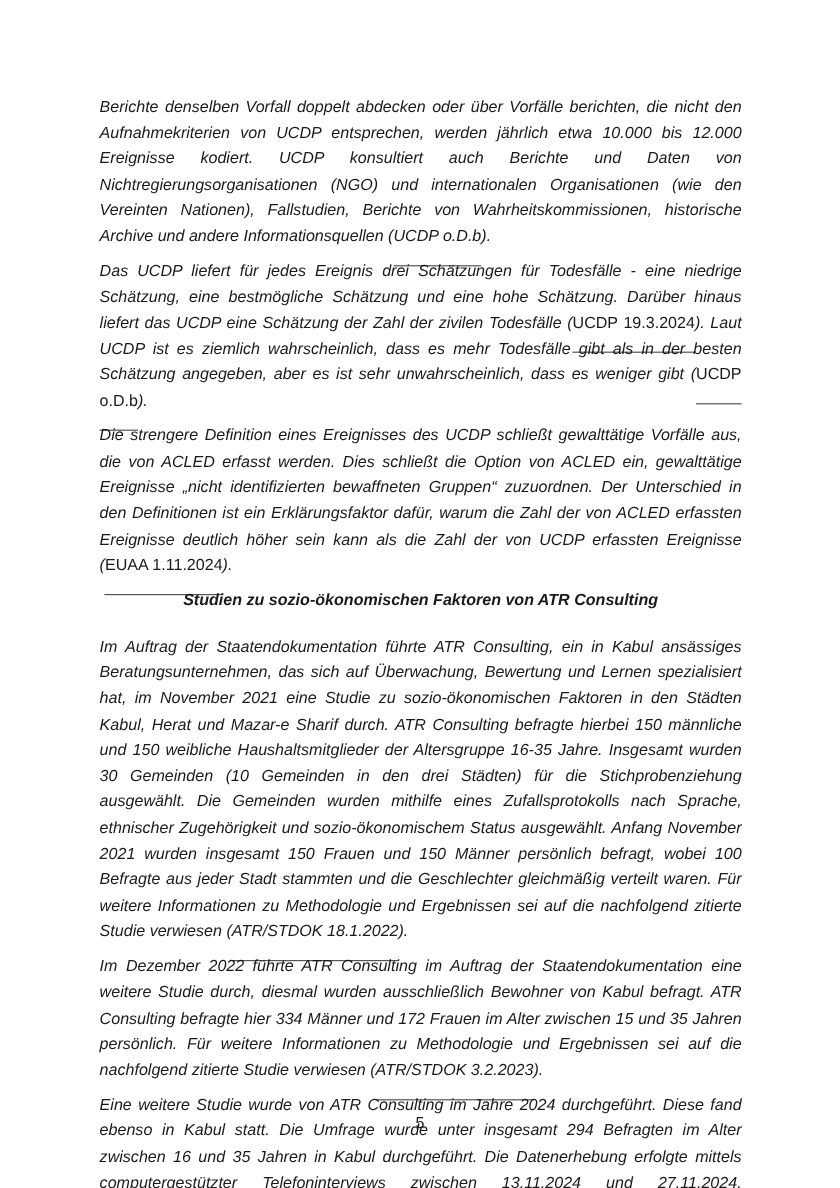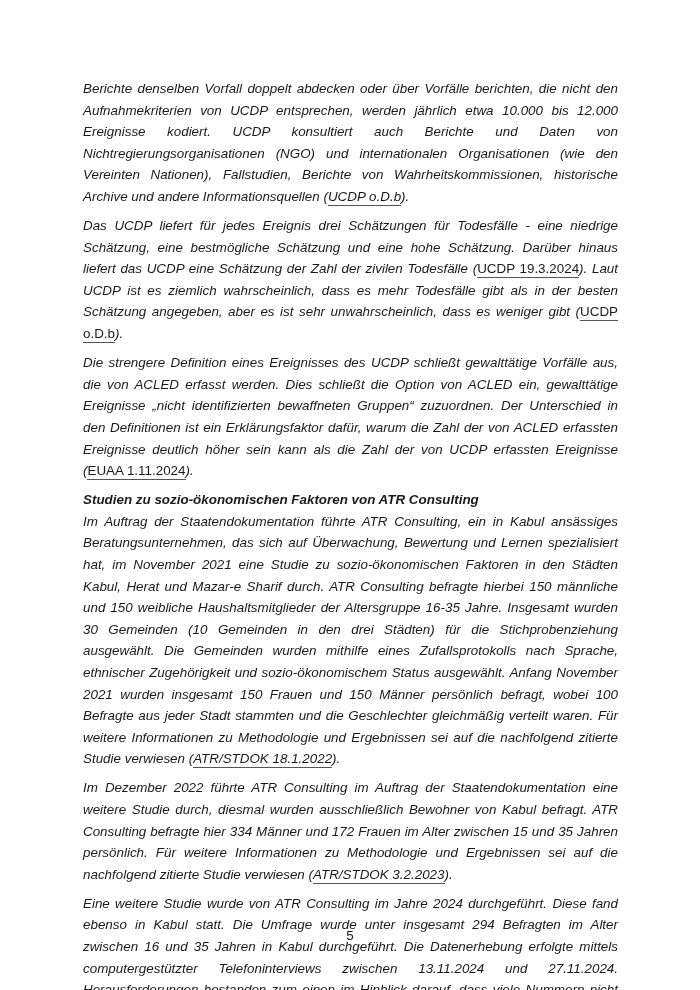"UCDP o.D.b" .ref { padding-bottom: 1px -> 17px }
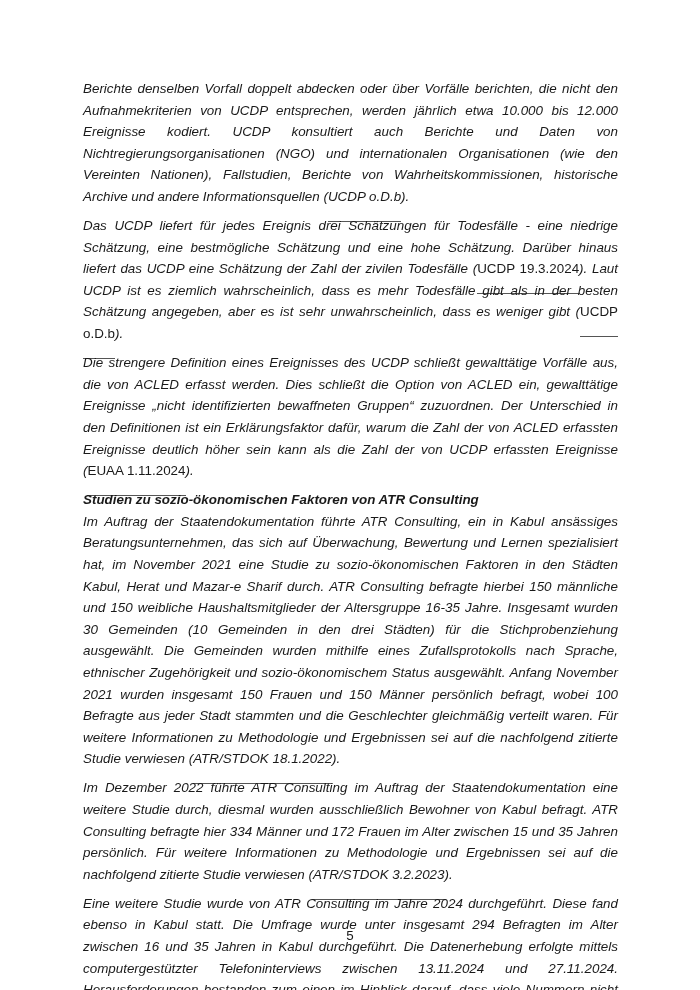"Studien zu sozio-ökonomischen Faktoren" .heading { margin: 0 0 0 0 -> 0 0 17px 0; text-align: none -> center }
